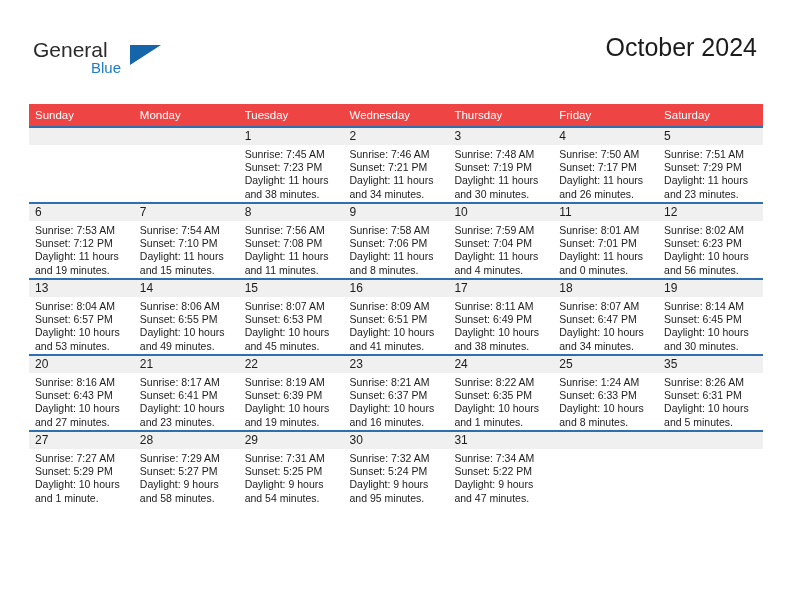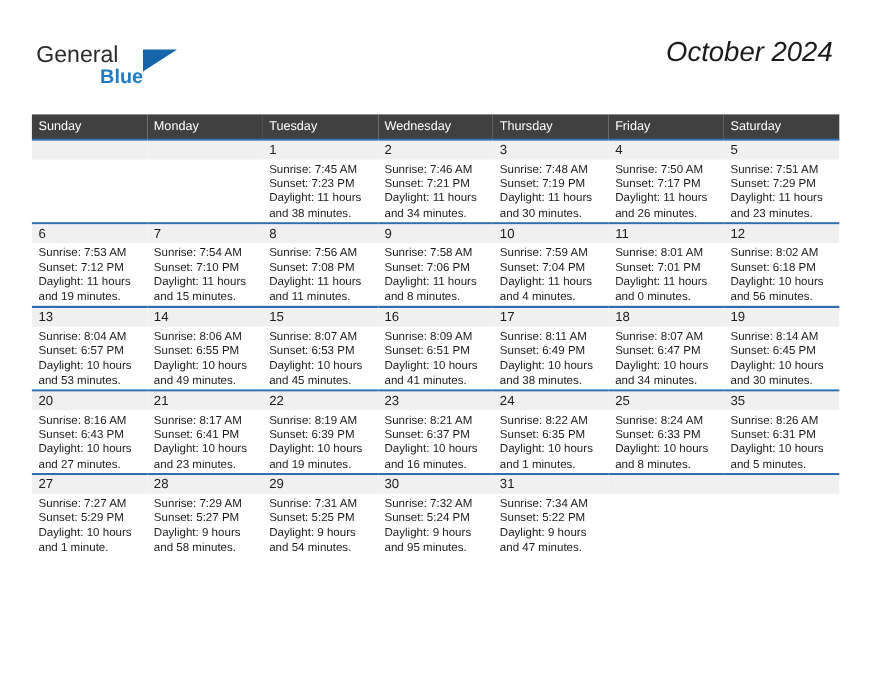"October 2024" .cal-title { font-style: italic -> none }
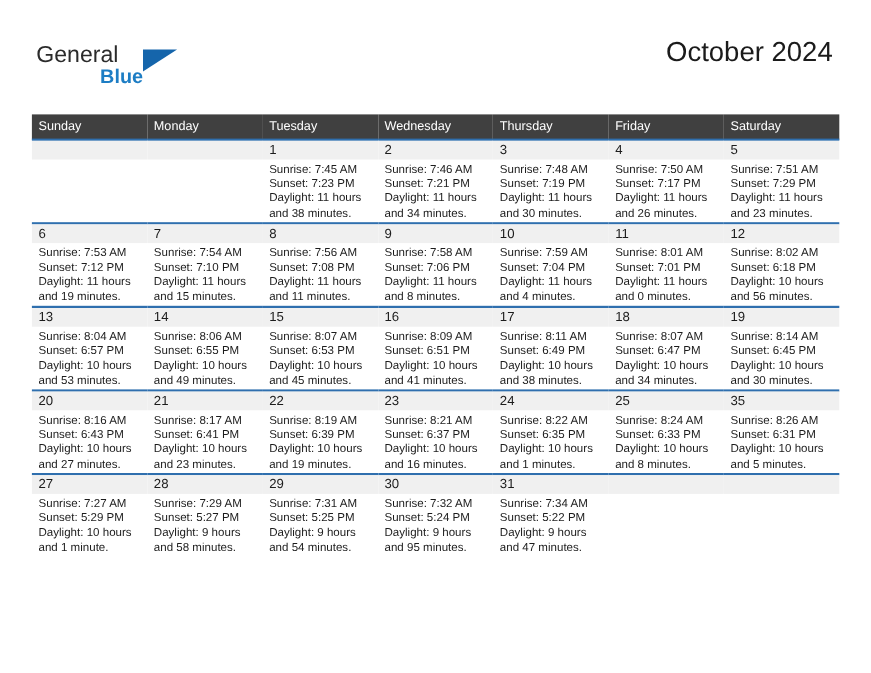"Blue" .brand-blue { font-size: 18px -> 15px; font-weight: bold -> none }
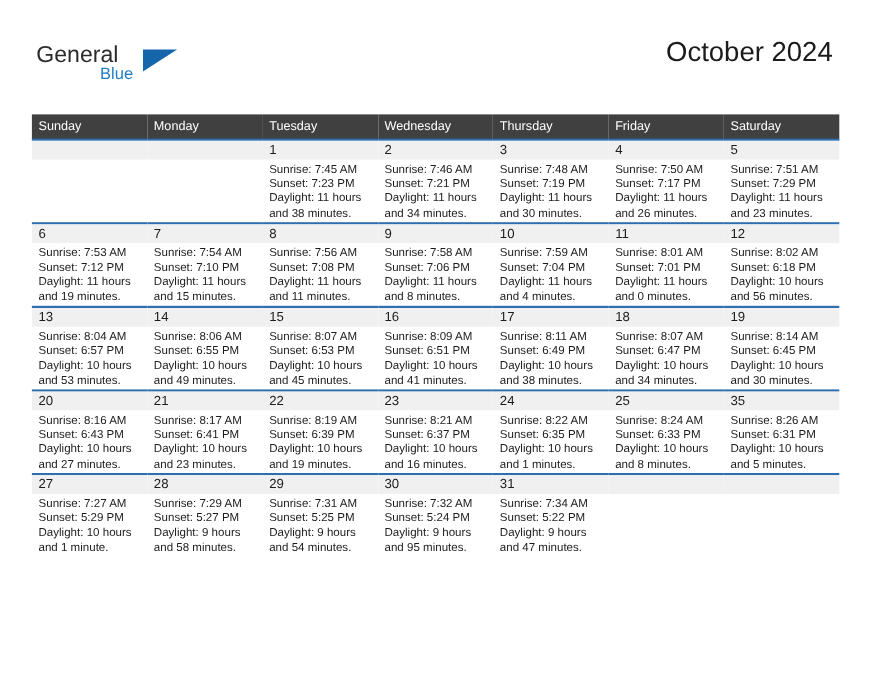"Sunday" .calendar th { background: #404040 -> #ef4444 }
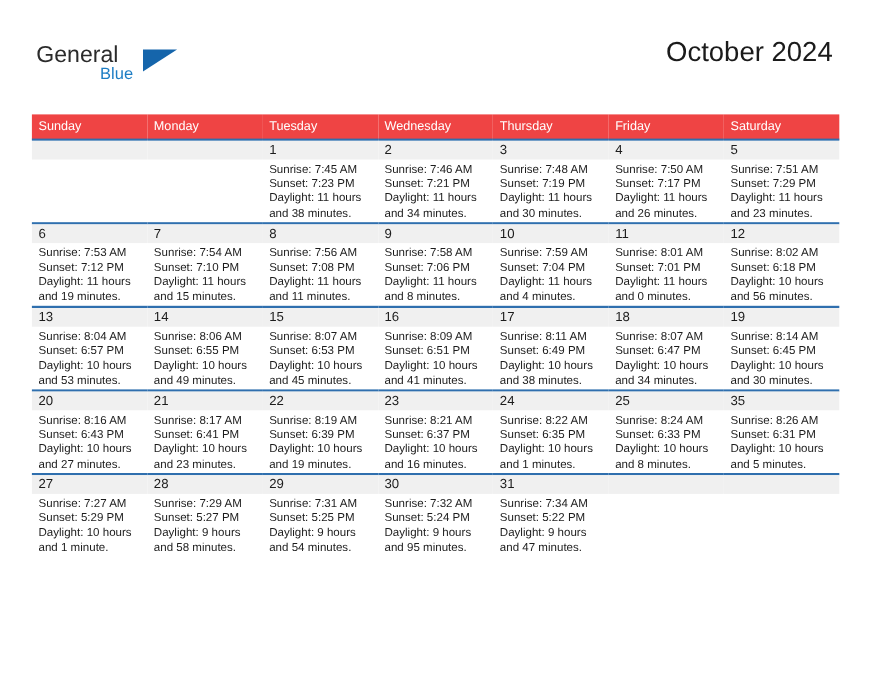"Sunset: 6:18 PM" div { text: 6:18 -> 6:23 }
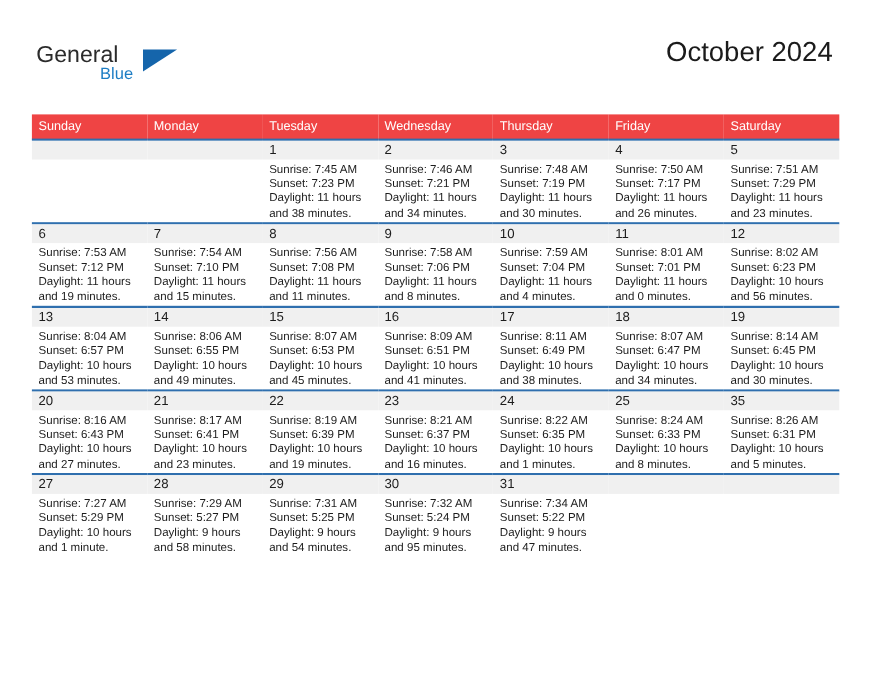"Sunrise: 8:24 AM" div { text: 8:24 -> 1:24 }
